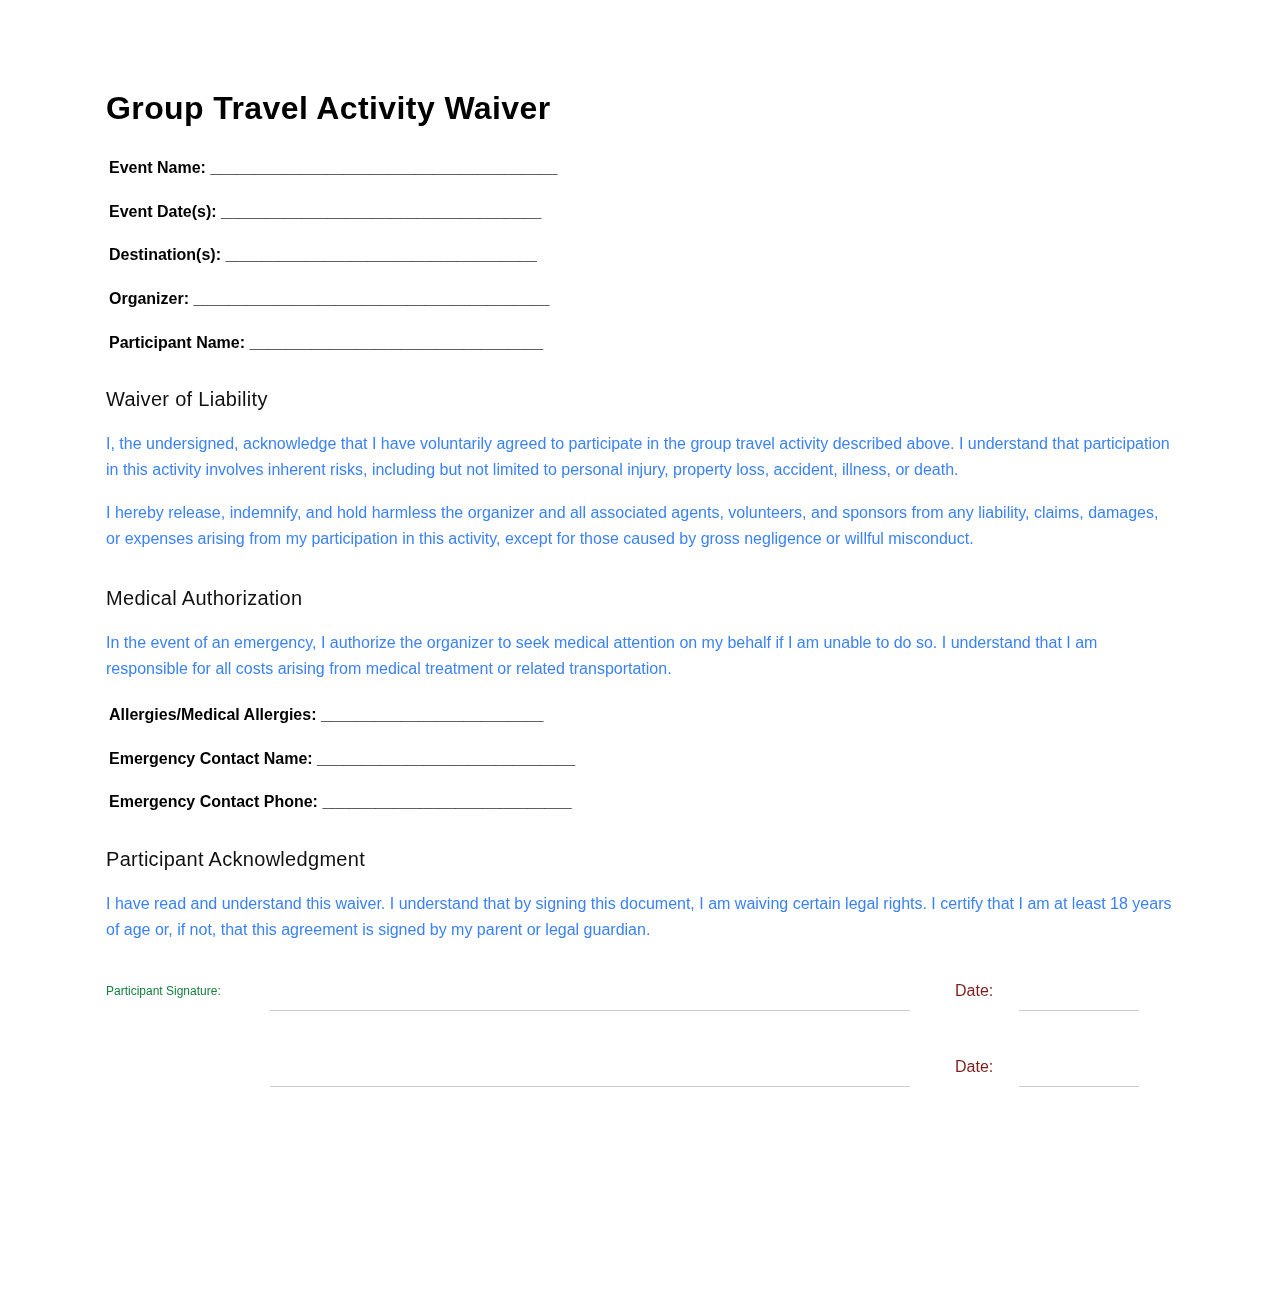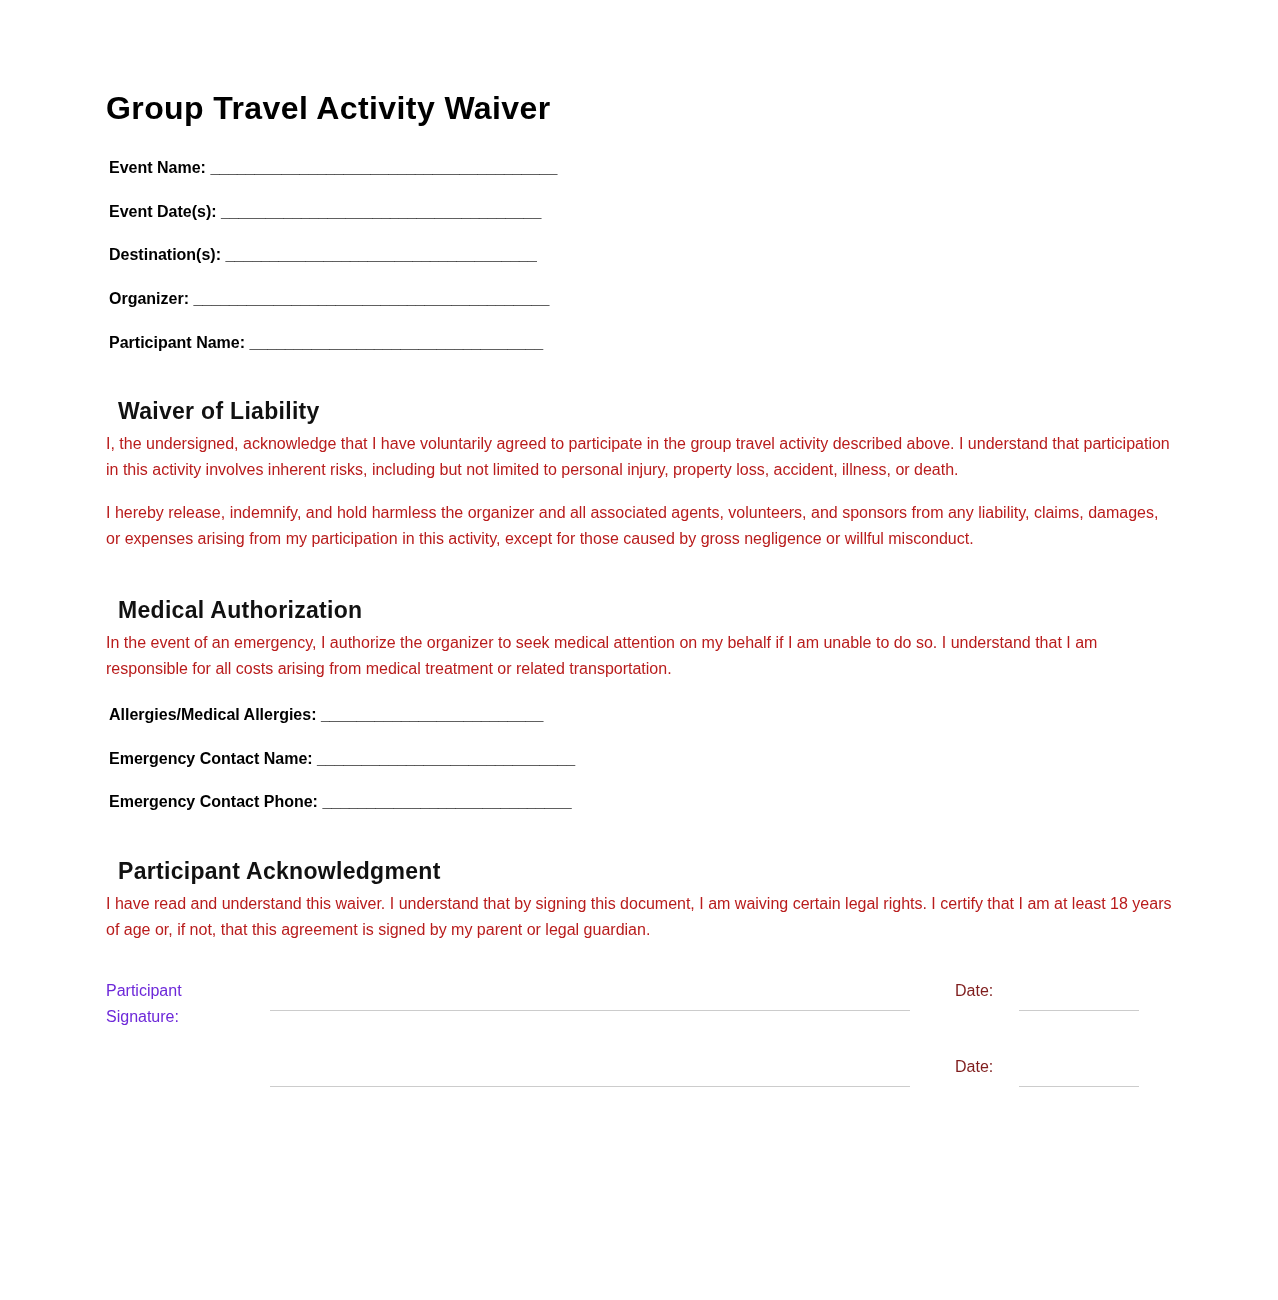"Waiver of Liability" .section-heading { font-size: 23px -> 20px; font-weight: bold -> normal; margin: 12px -> 0 }
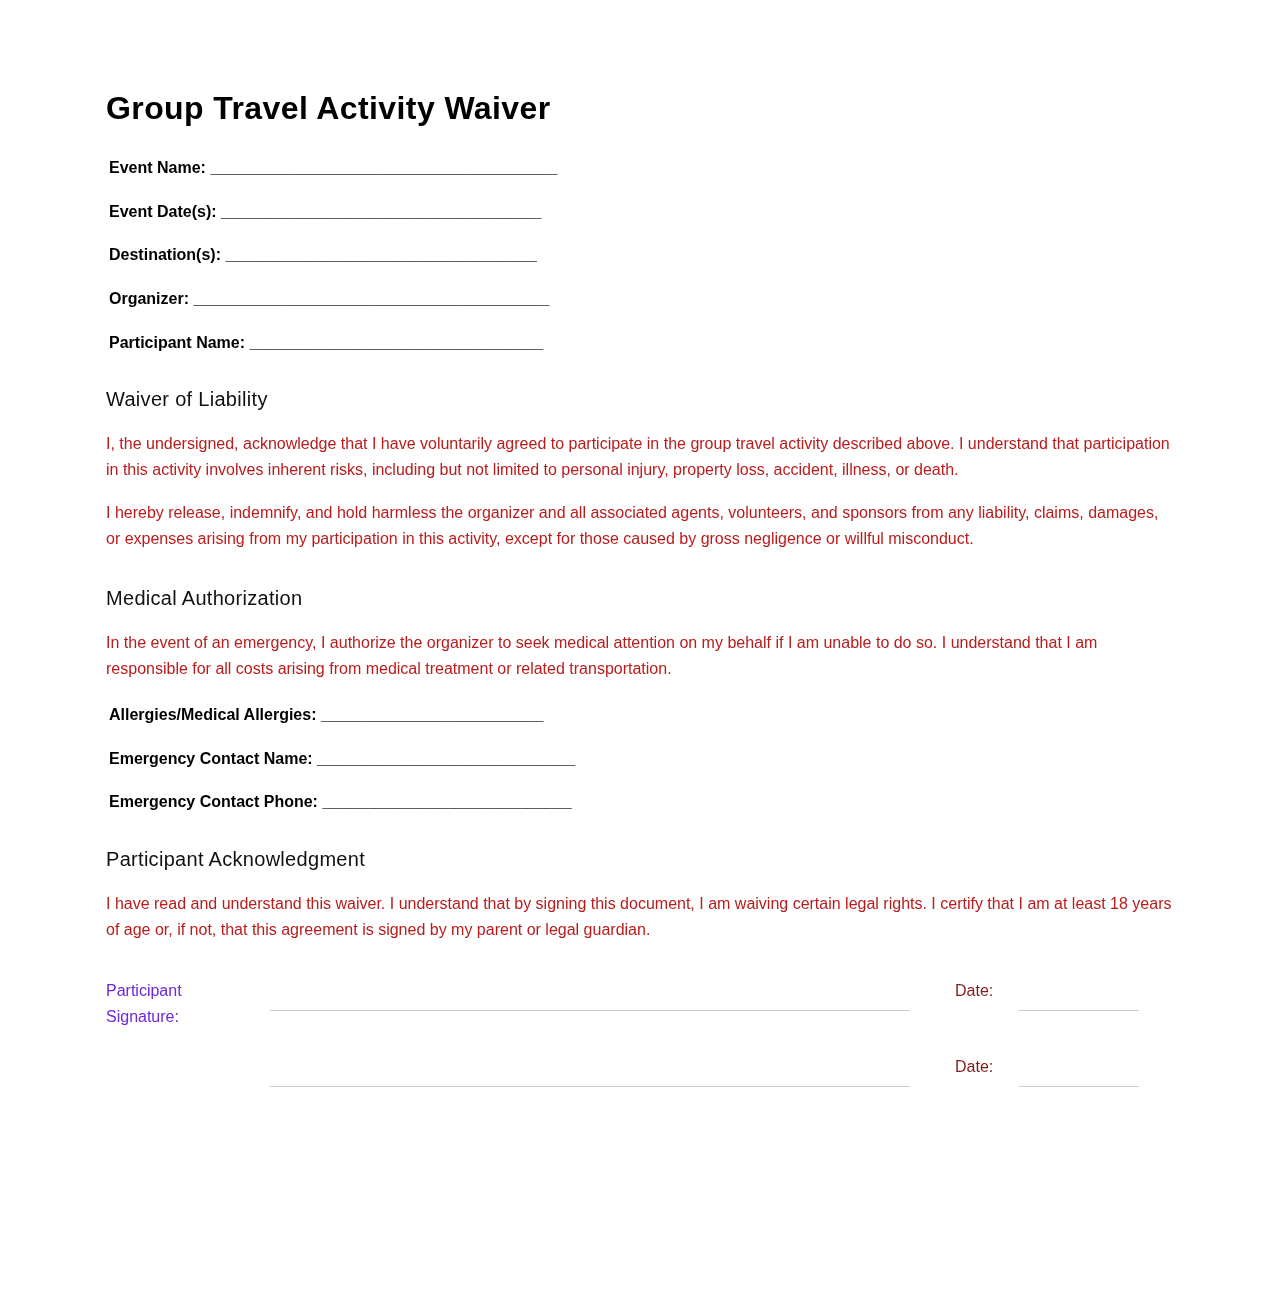"I, the undersigned, acknowledge that" .para { color: #b91c1c -> #3b82f6 }
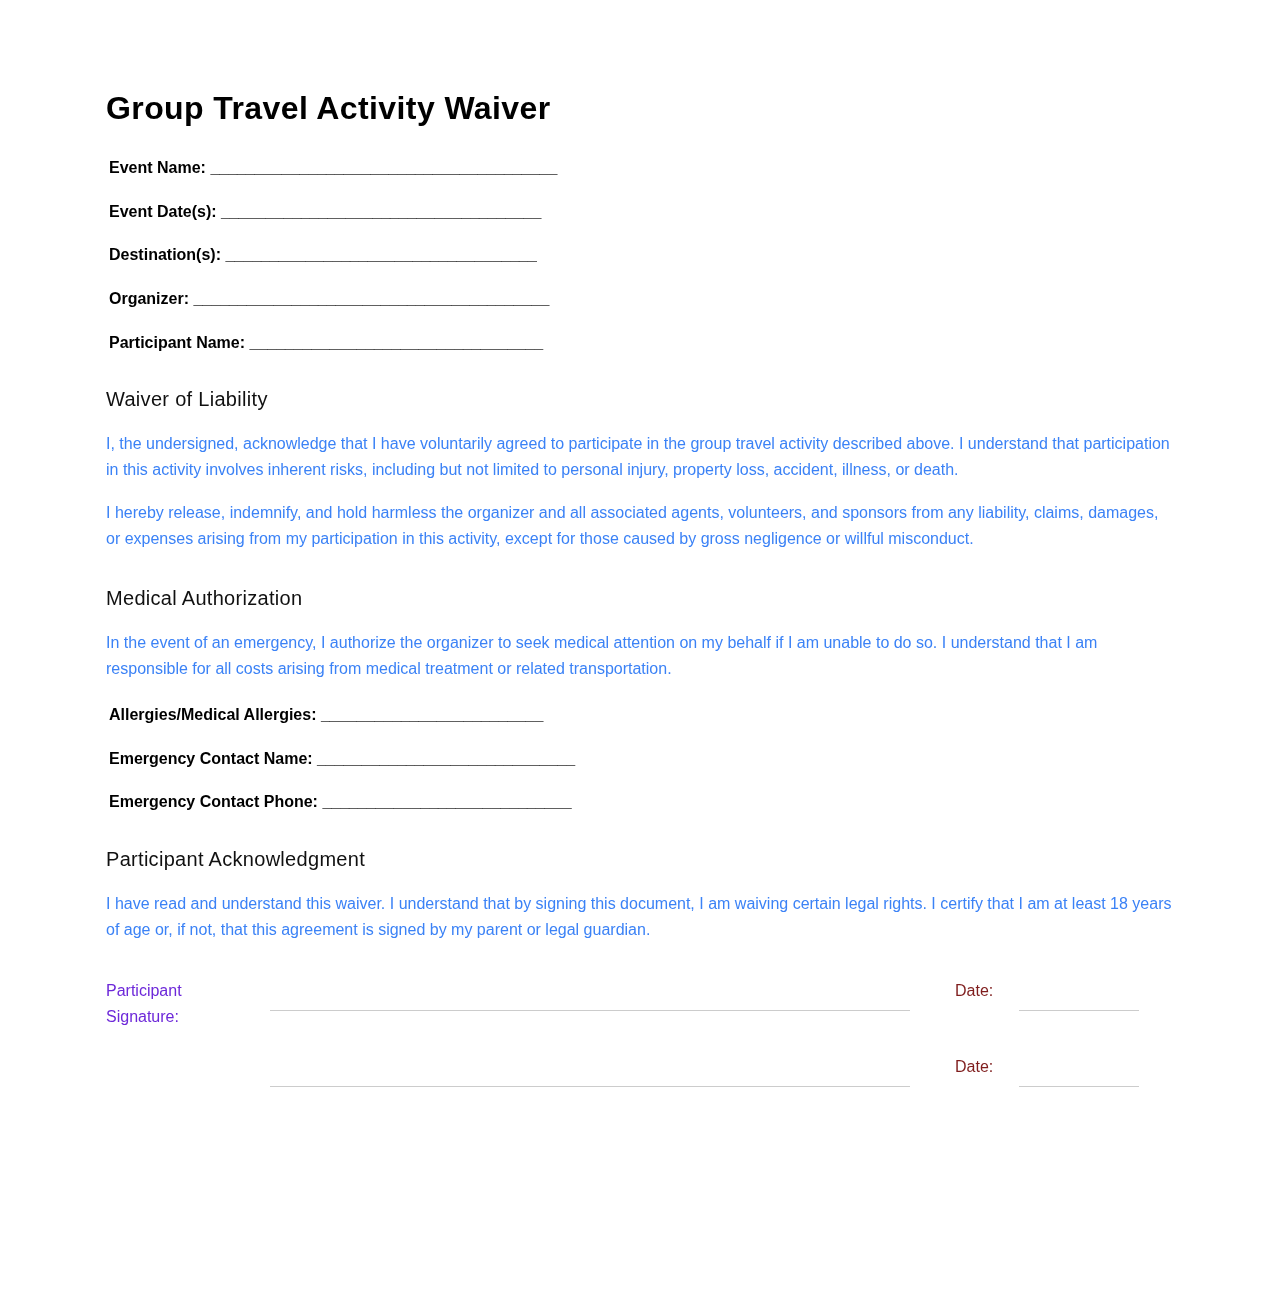"Participant Signature:" .sig-label { color: #6d28d9 -> #15803d; font-size: 16px -> 12px }
